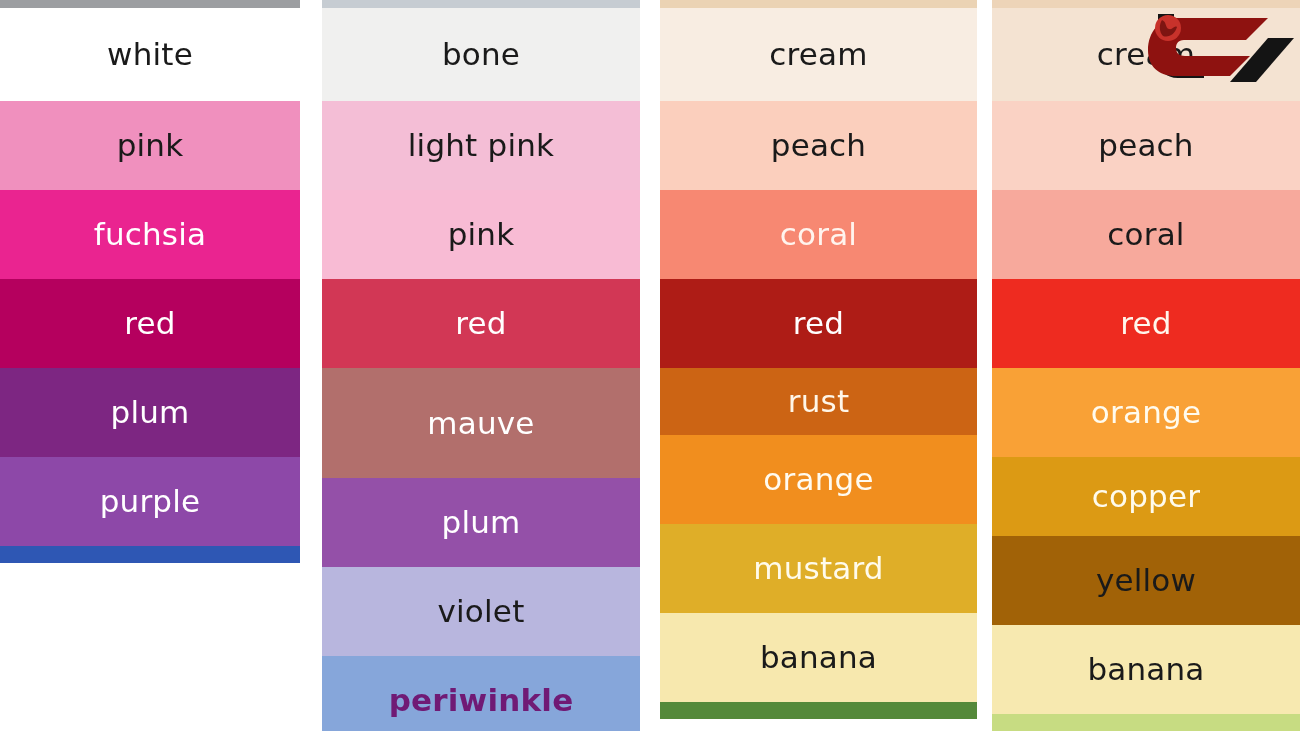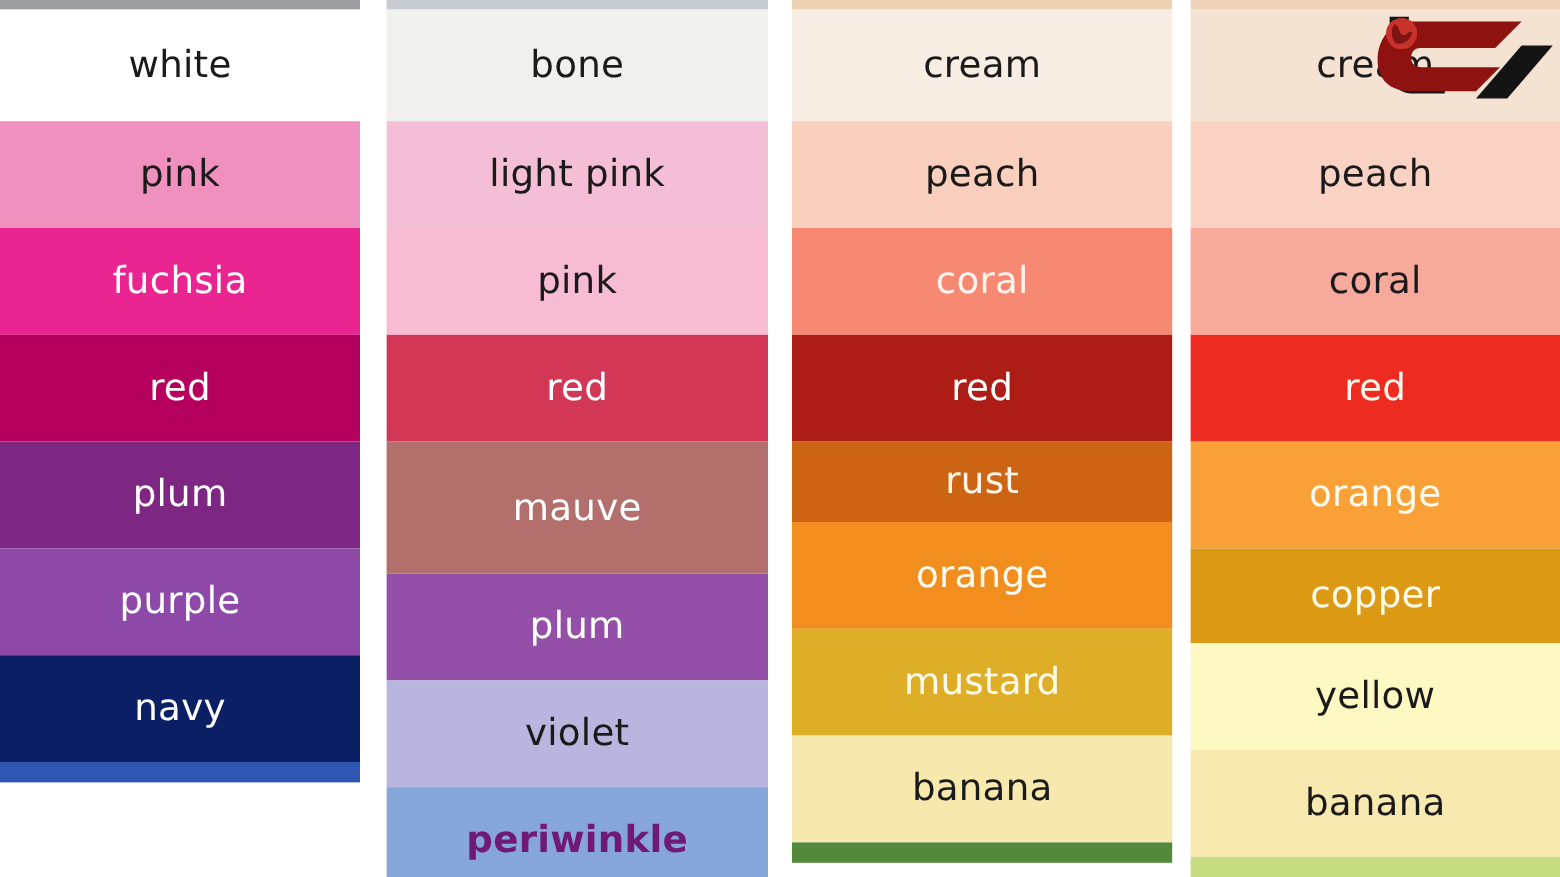"navy" div.swatch { html: <div> <span>navy</span> </div> -> none }
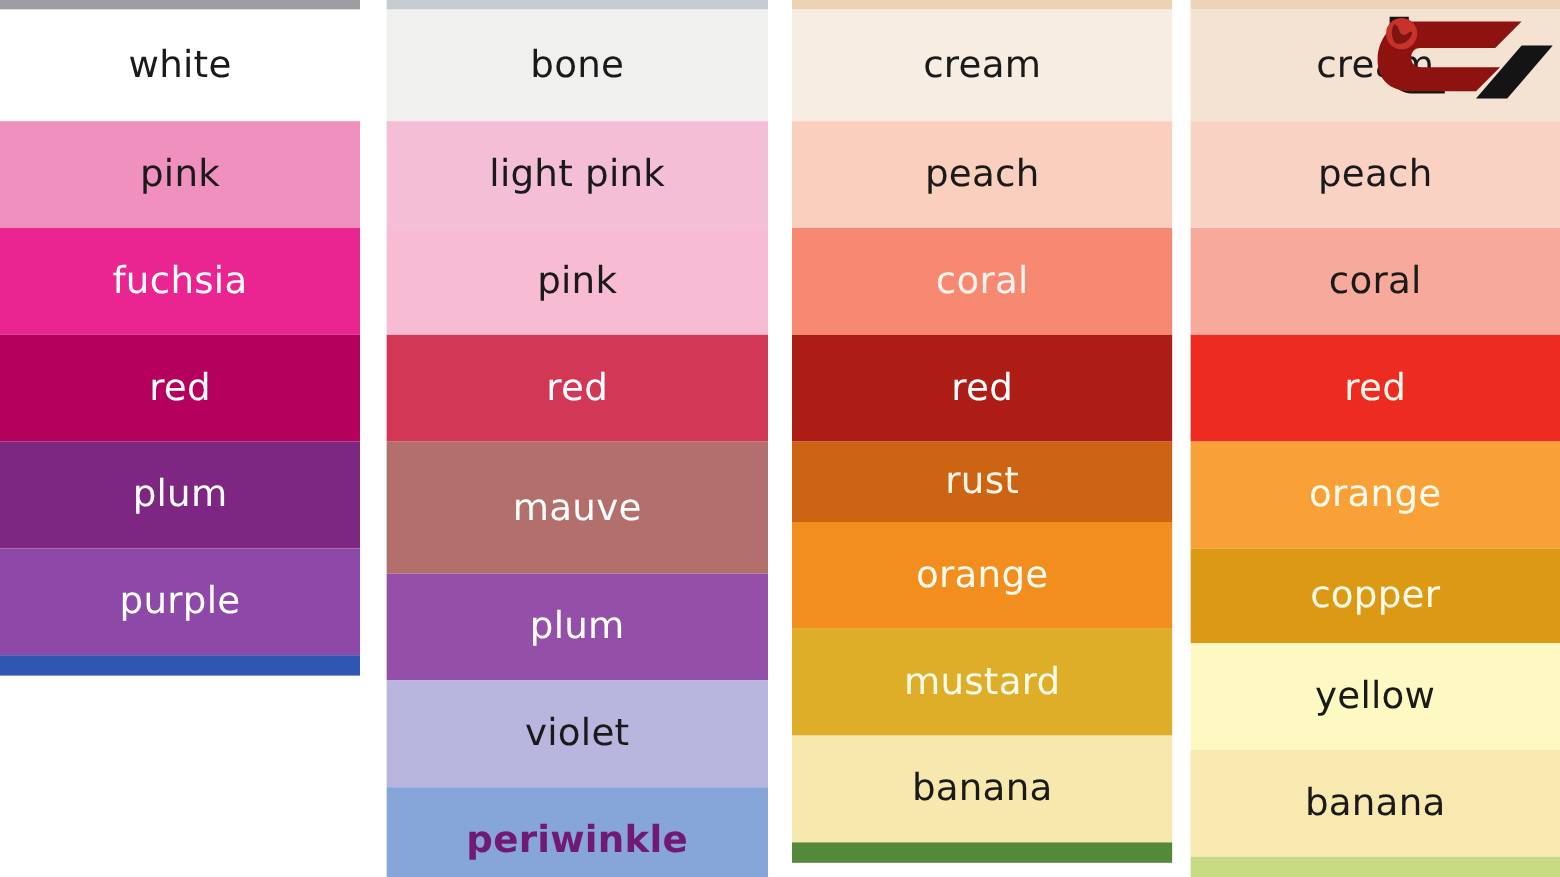"yellow" div.swatch { background: #fef9c3 -> #a16207 }
